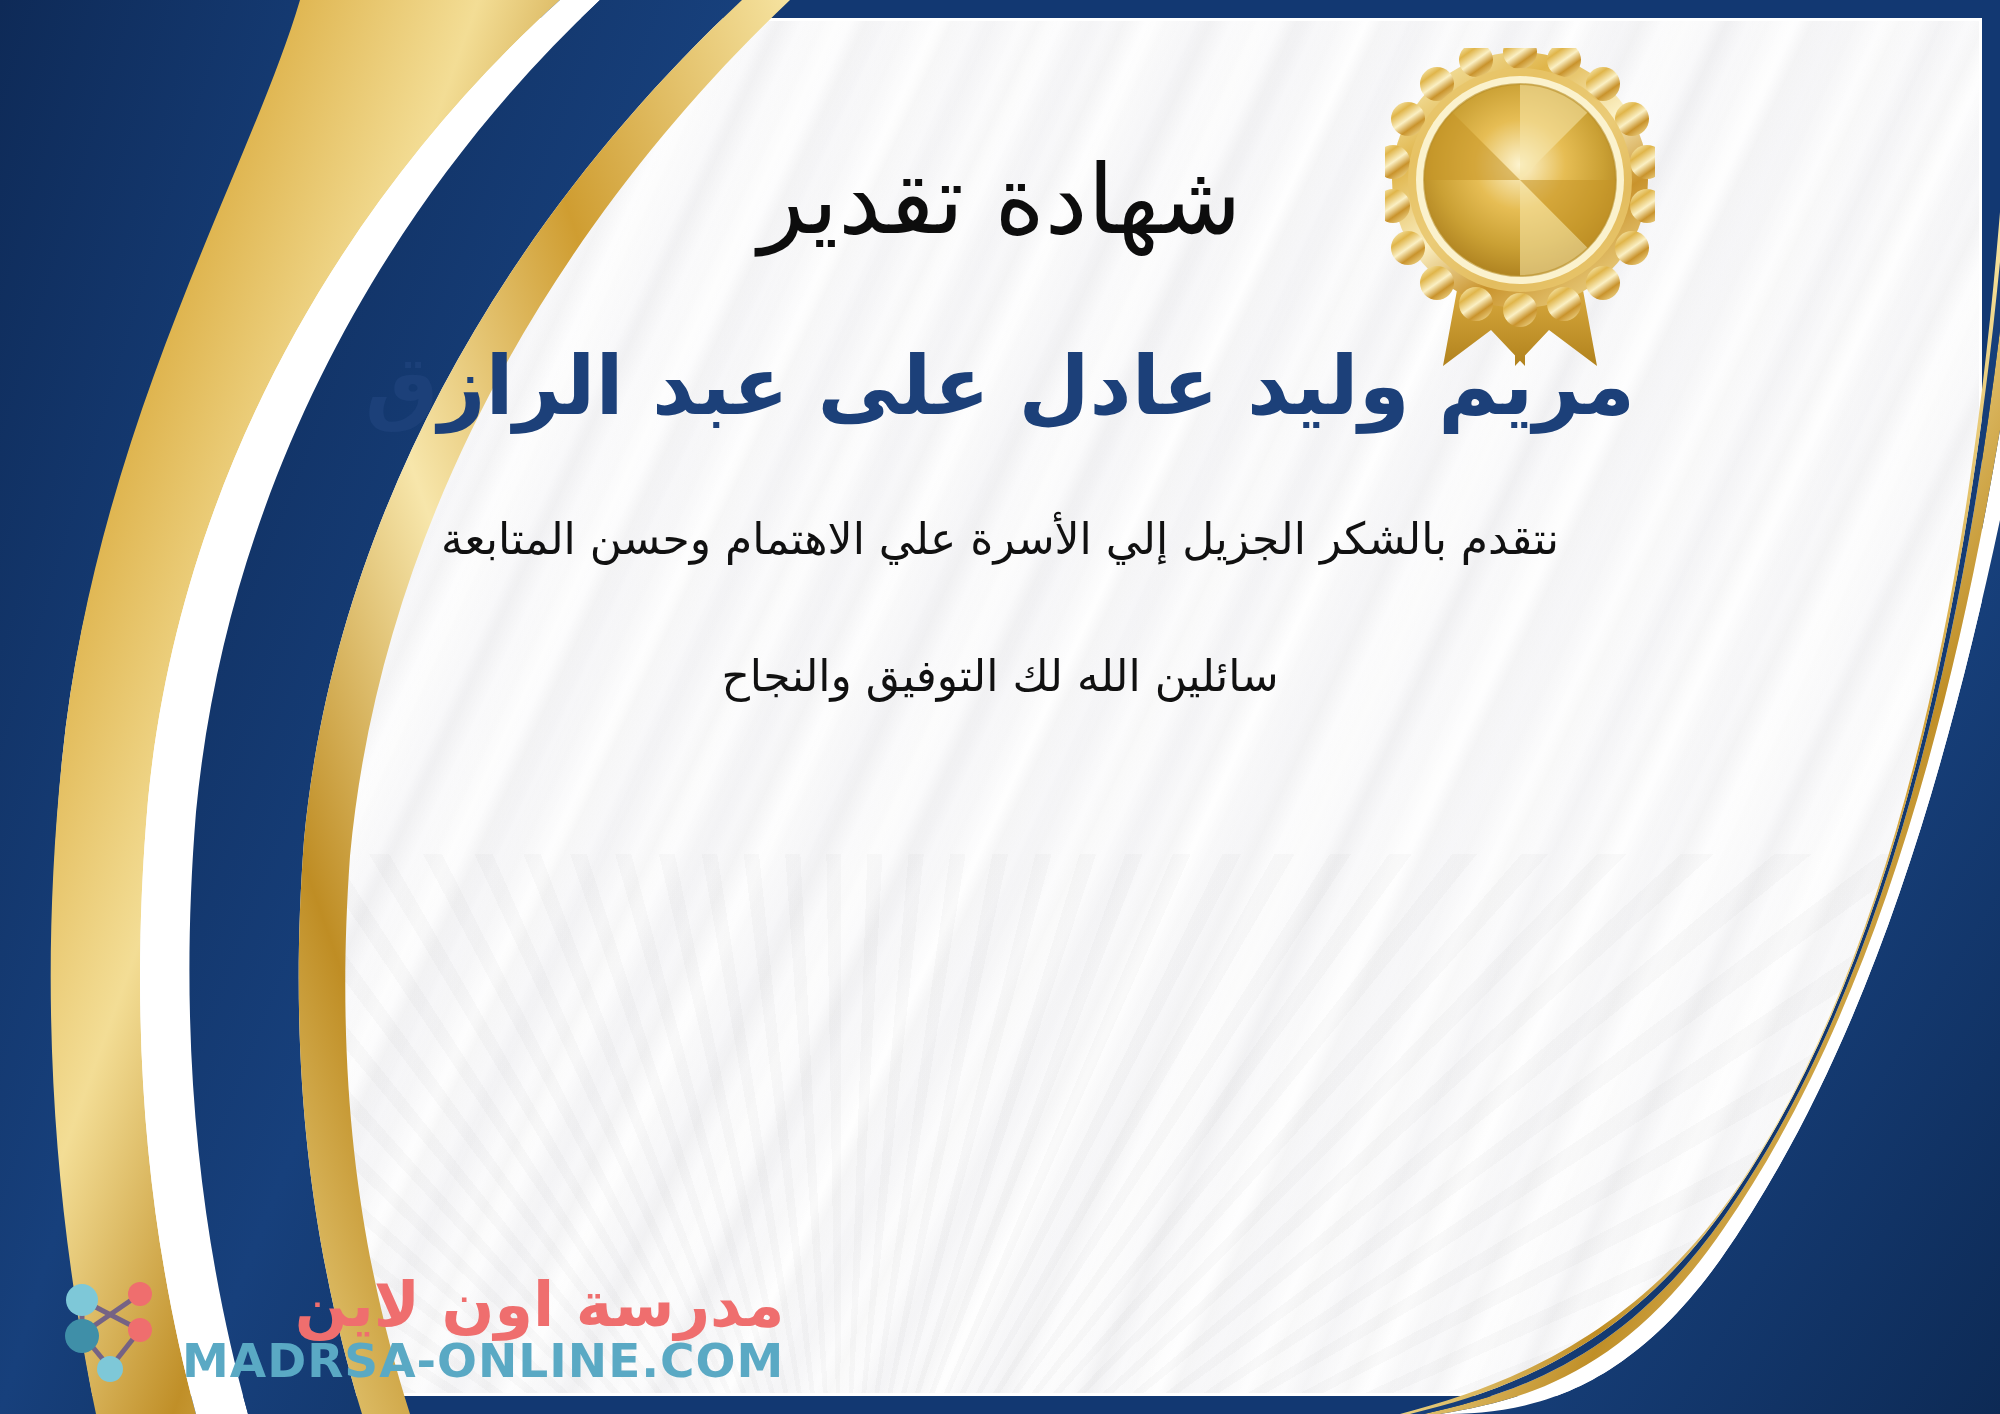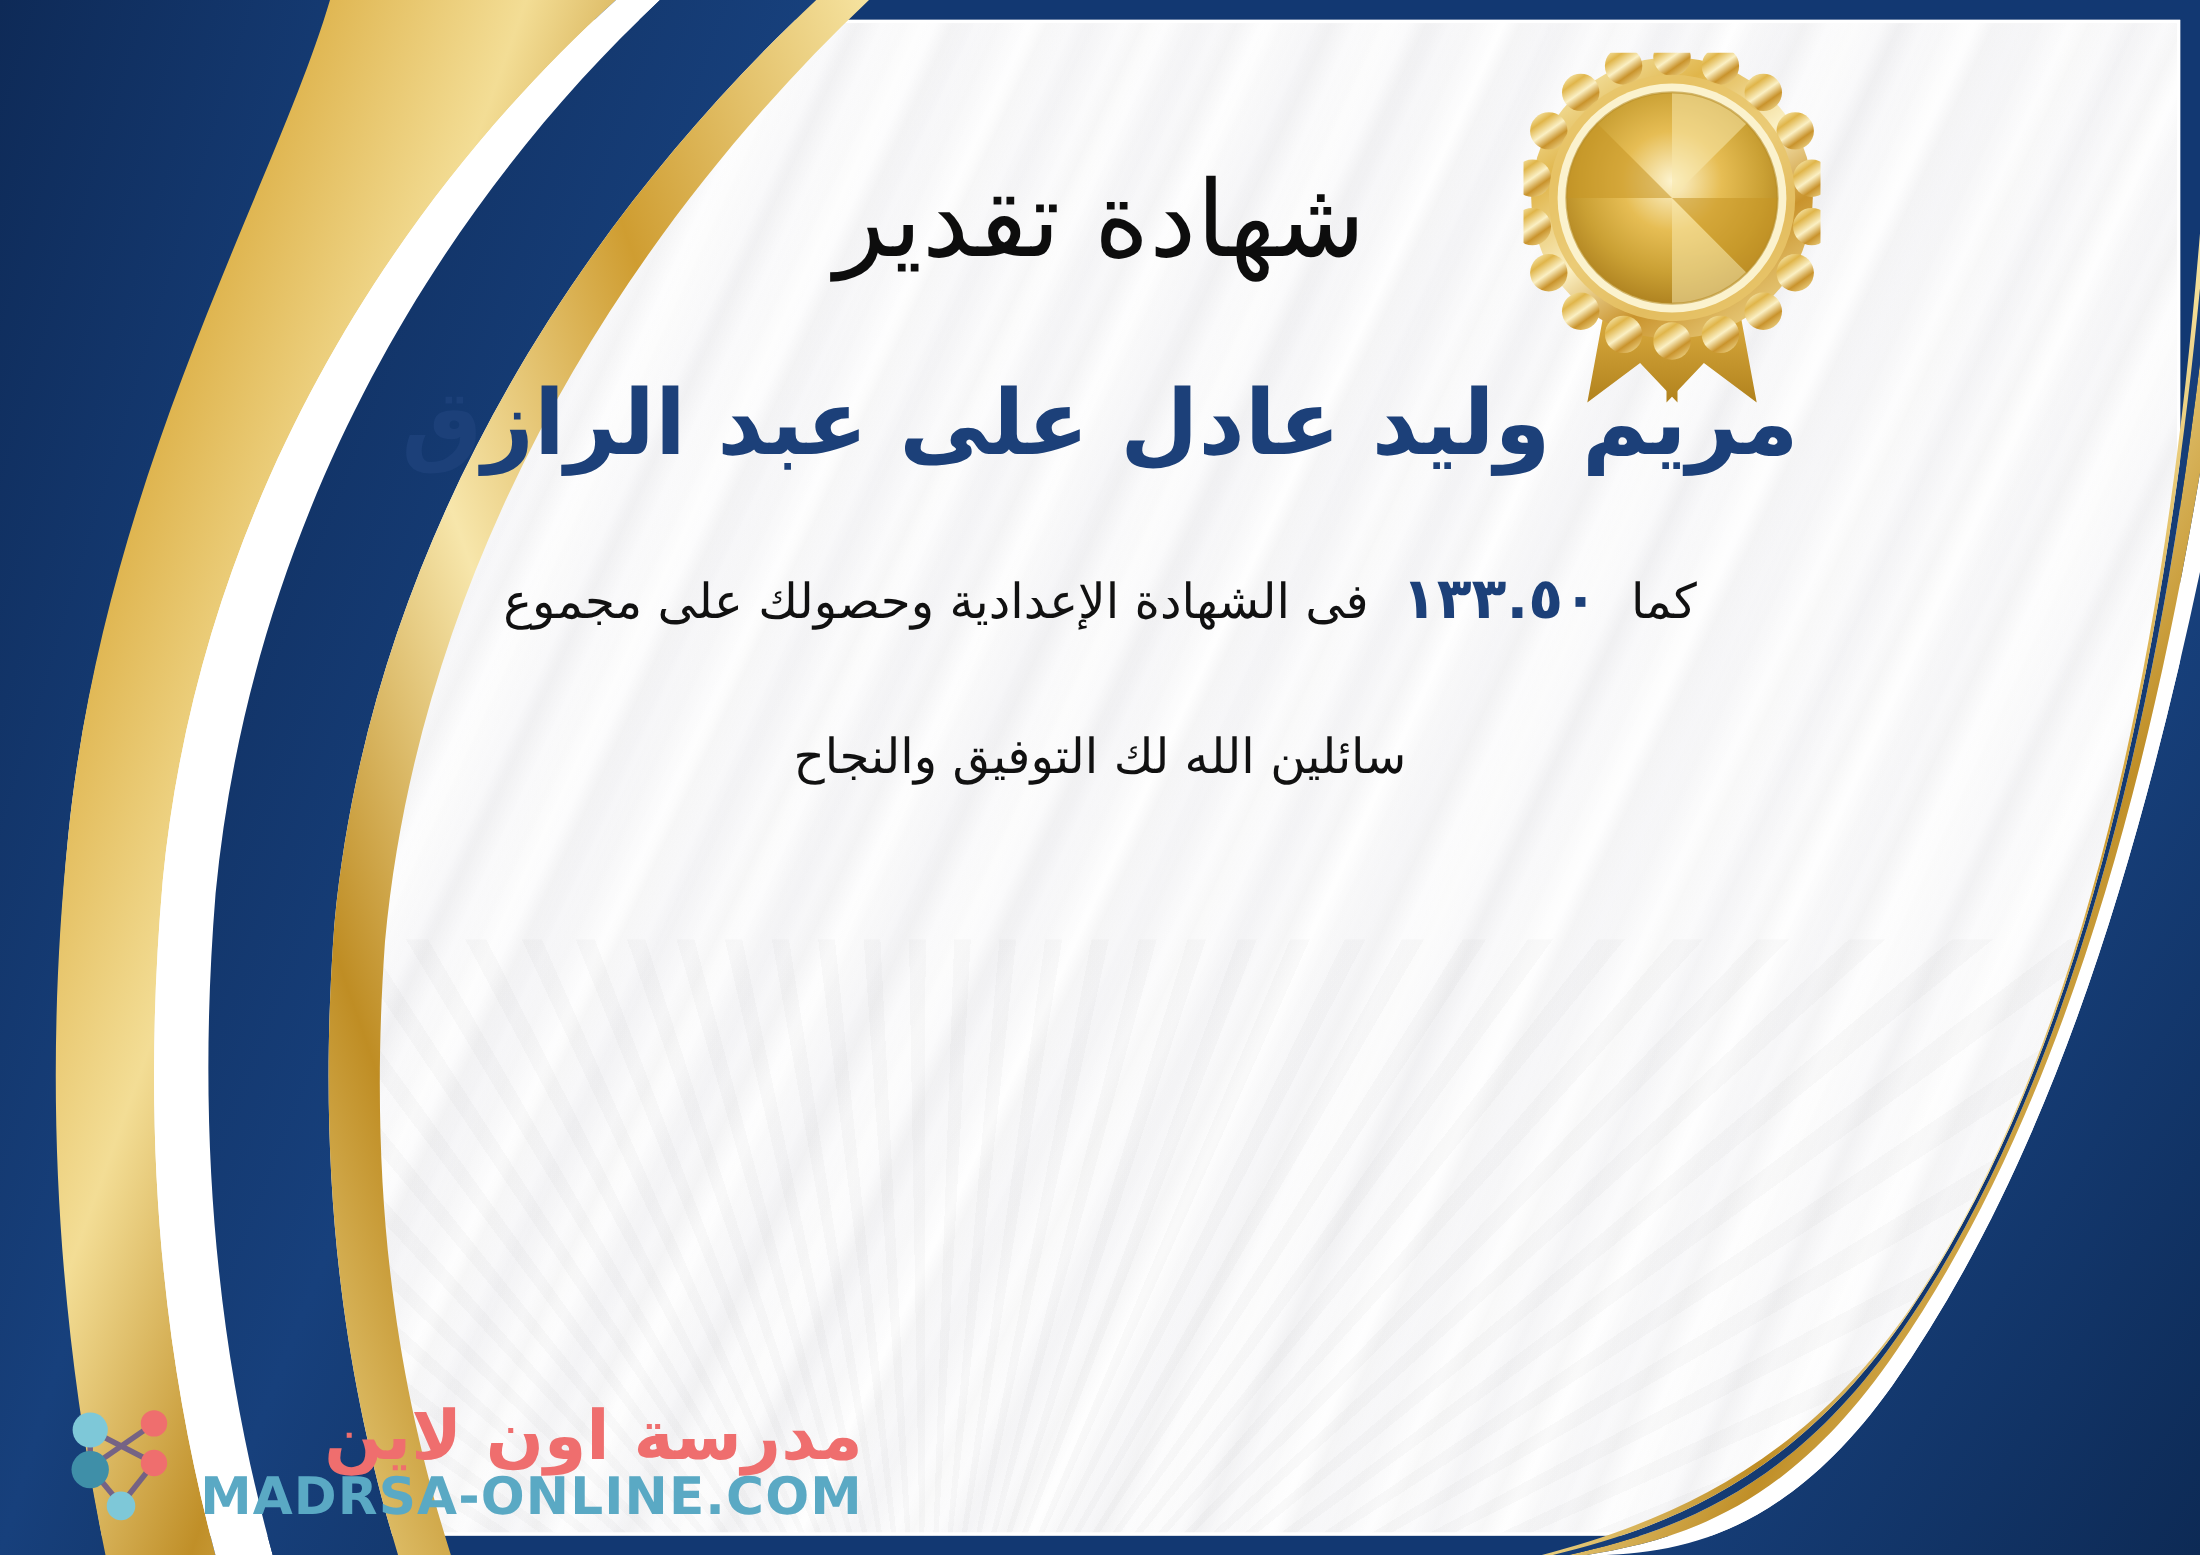"كما ١٣٣.٥٠ فى الشهادة الإعدادية" span.body-line { html: <span> <span>كما</span> <span>١٣٣.٥٠</span> <span>فى الشهادة الإعدادية وحصولك على مجموع</span> </span> -> none }
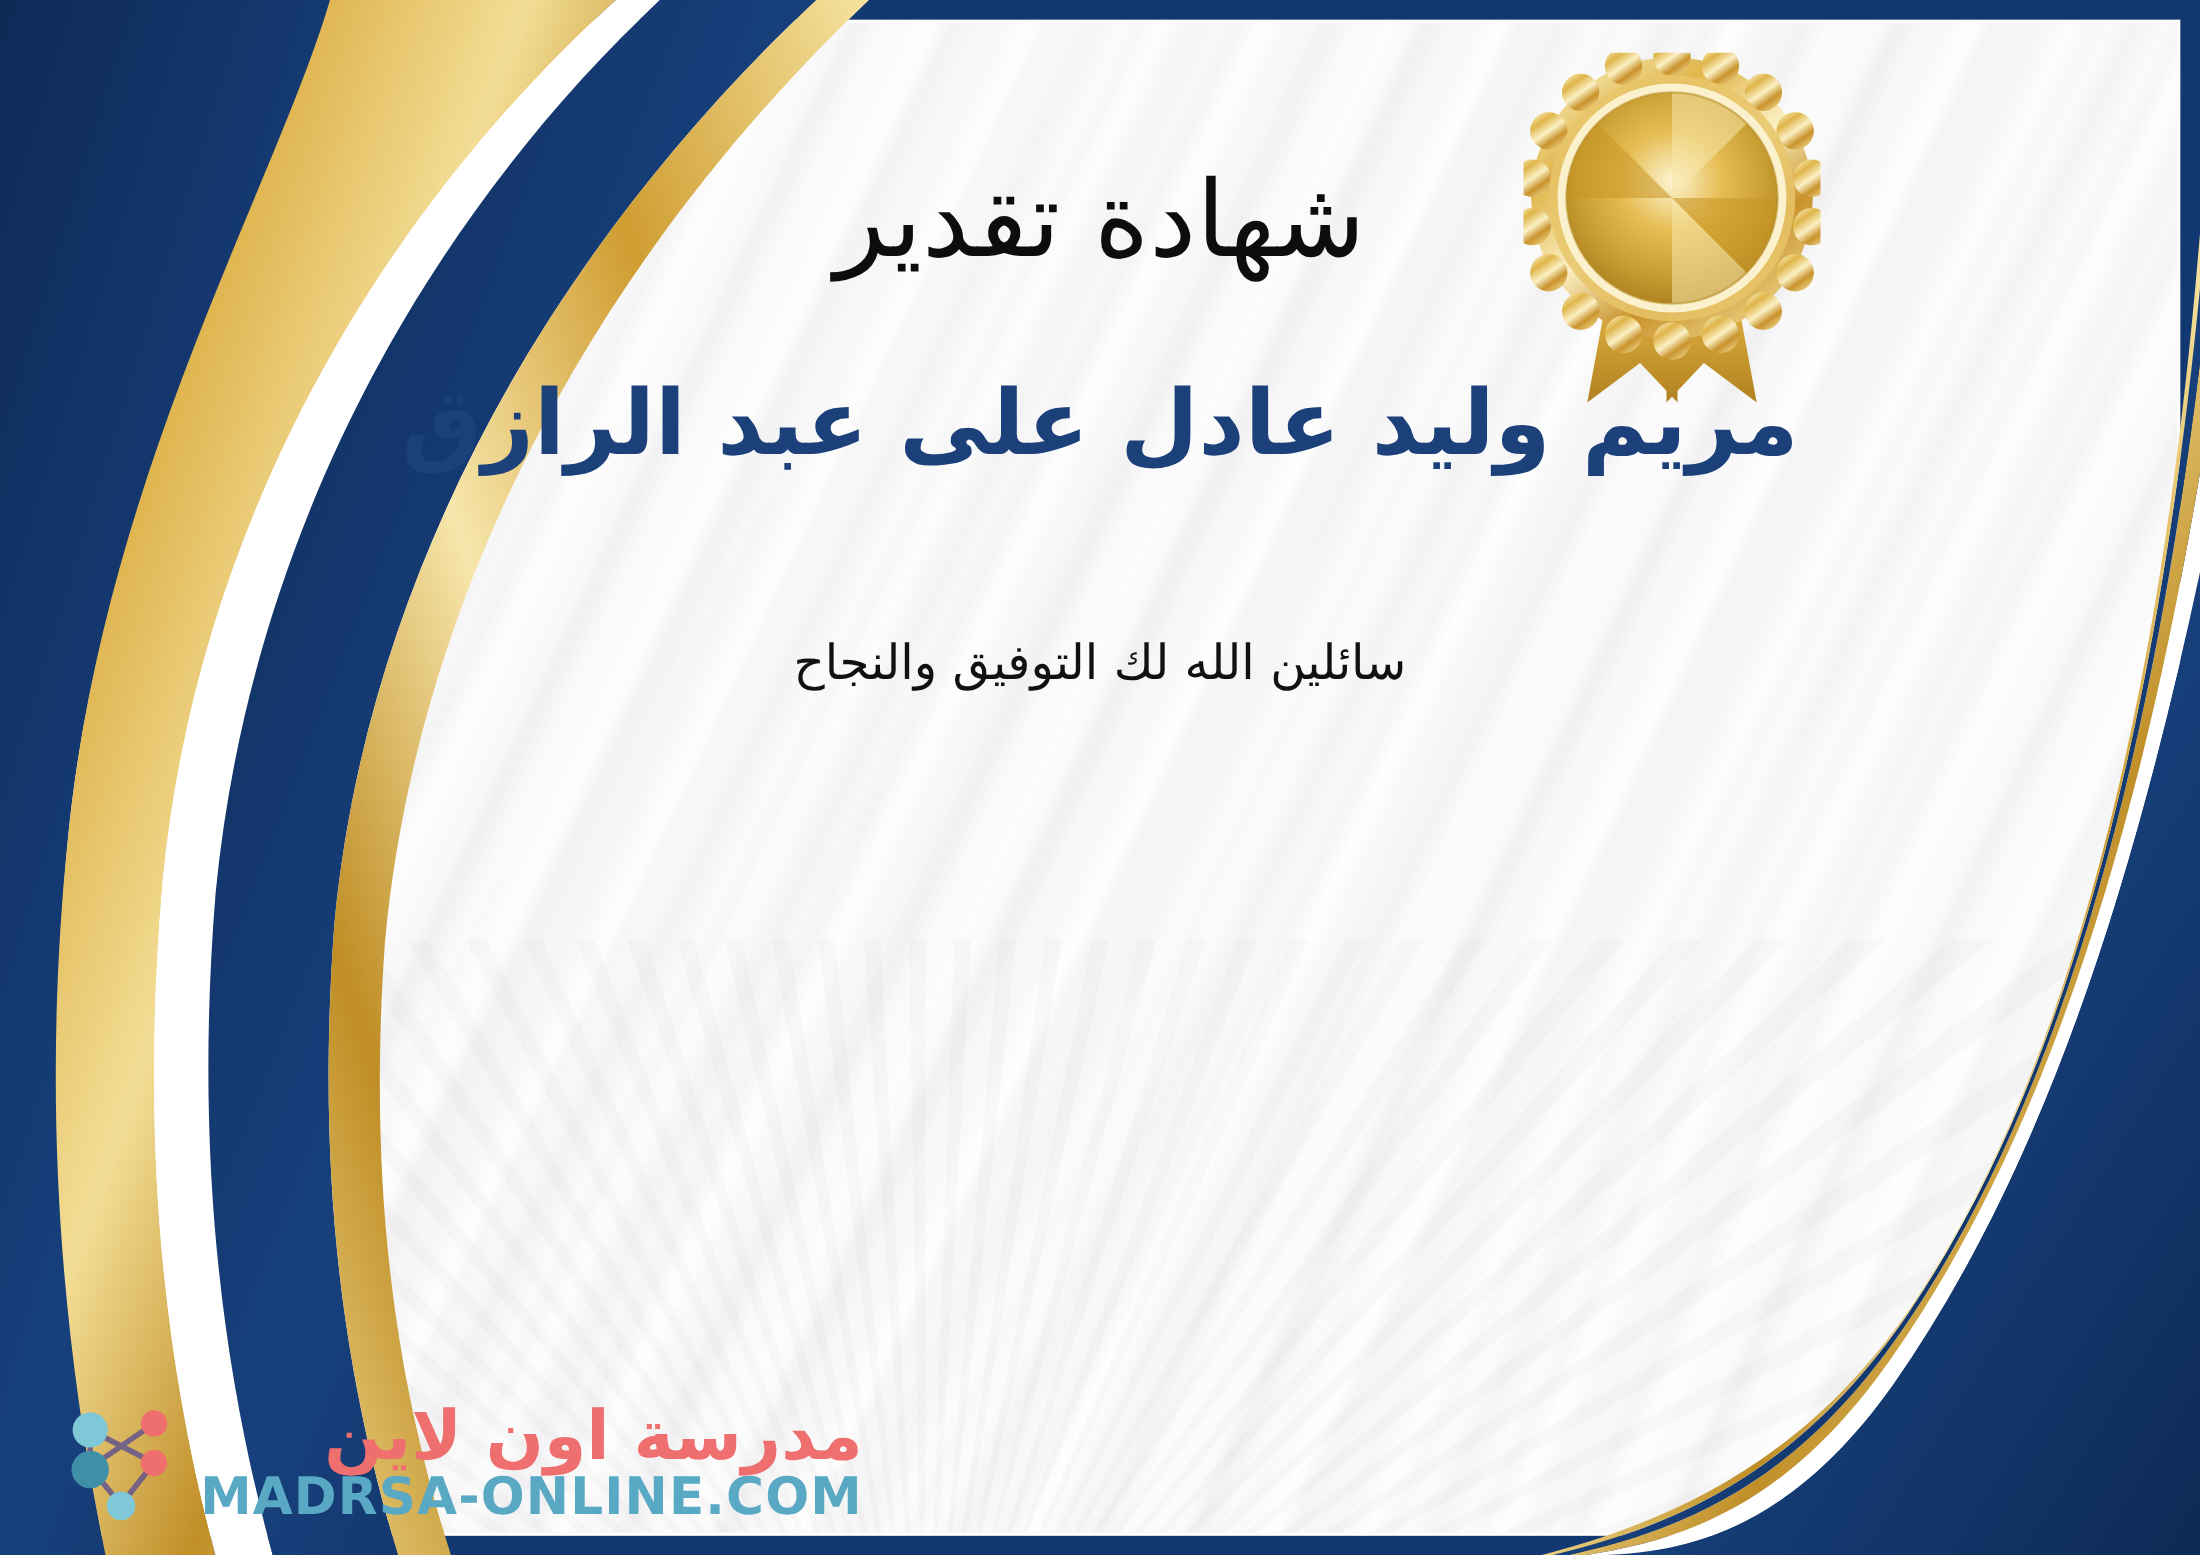"نتقدم بالشكر الجزيل إلي الأسرة" span.body-line { html: none -> <span>نتقدم بالشكر الجزيل إلي الأسرة علي الاهتمام وحسن المتابعة</span> }
